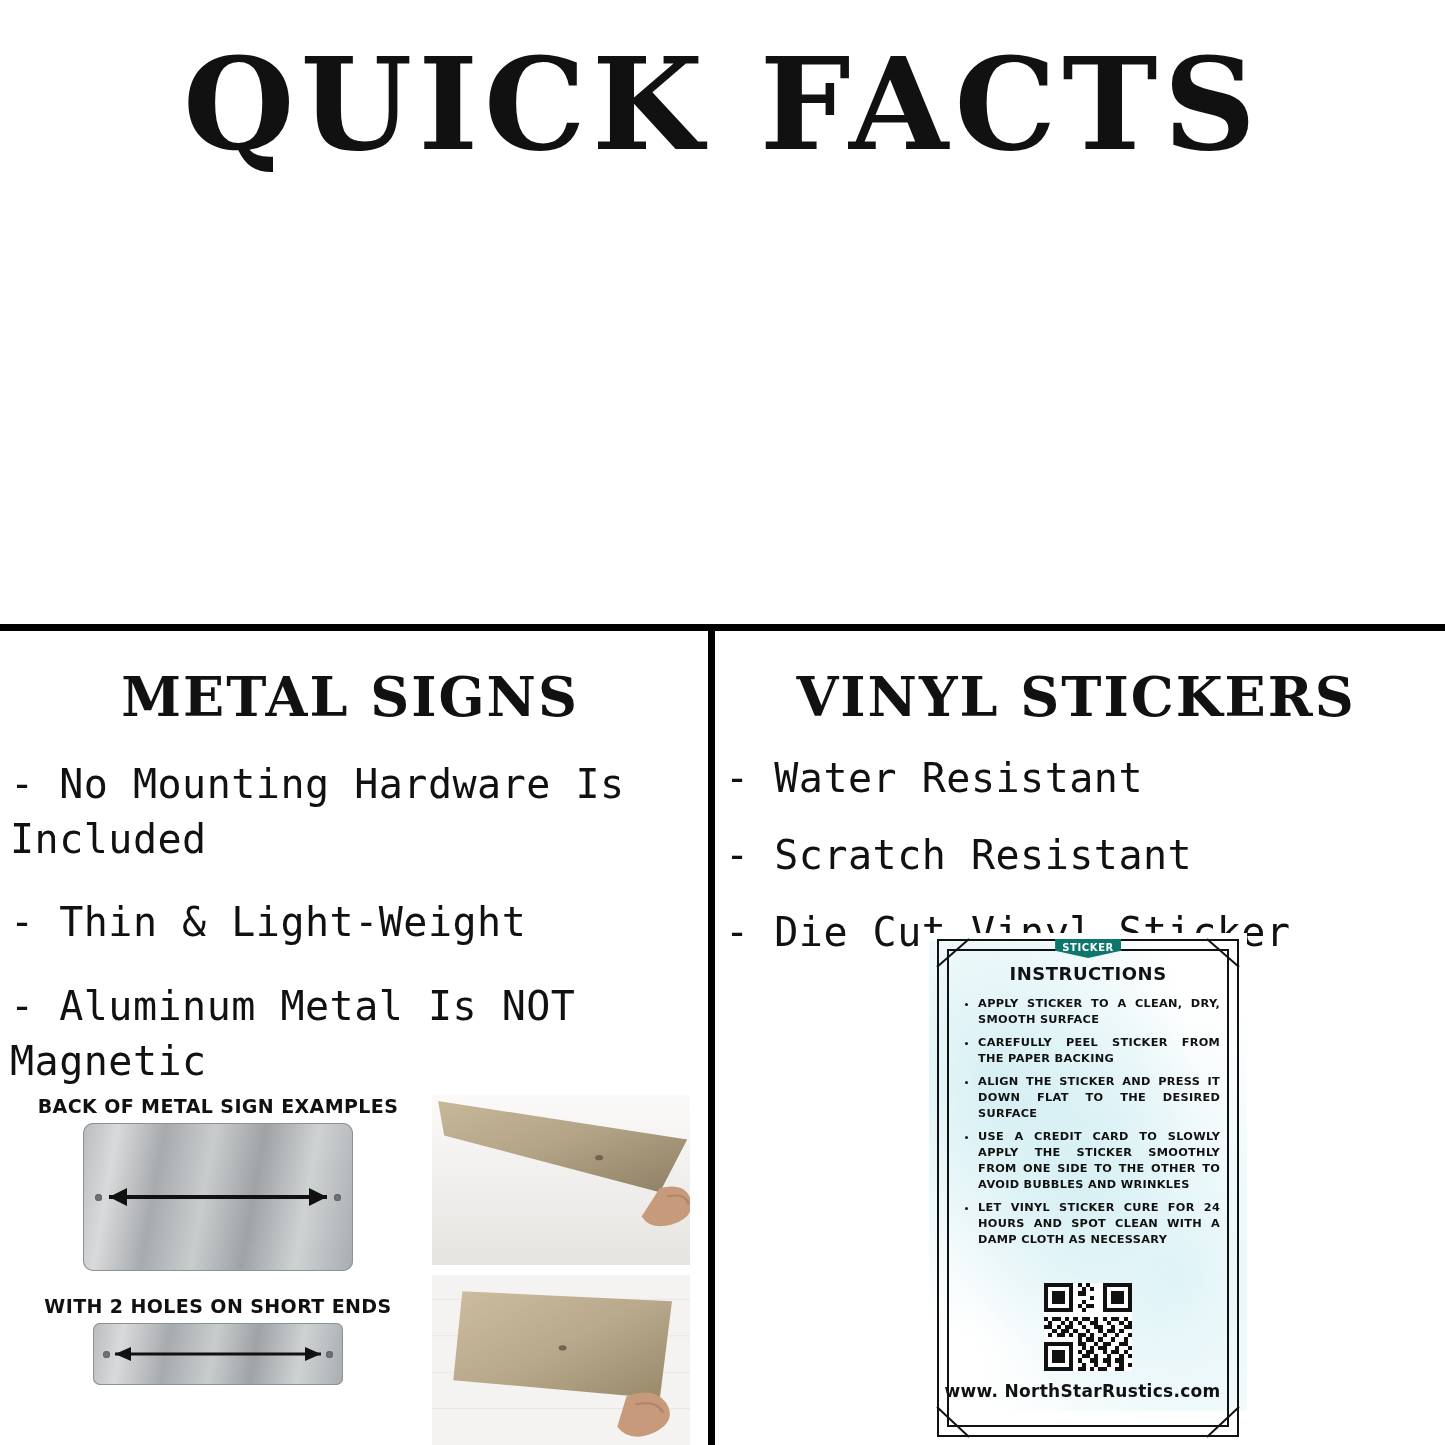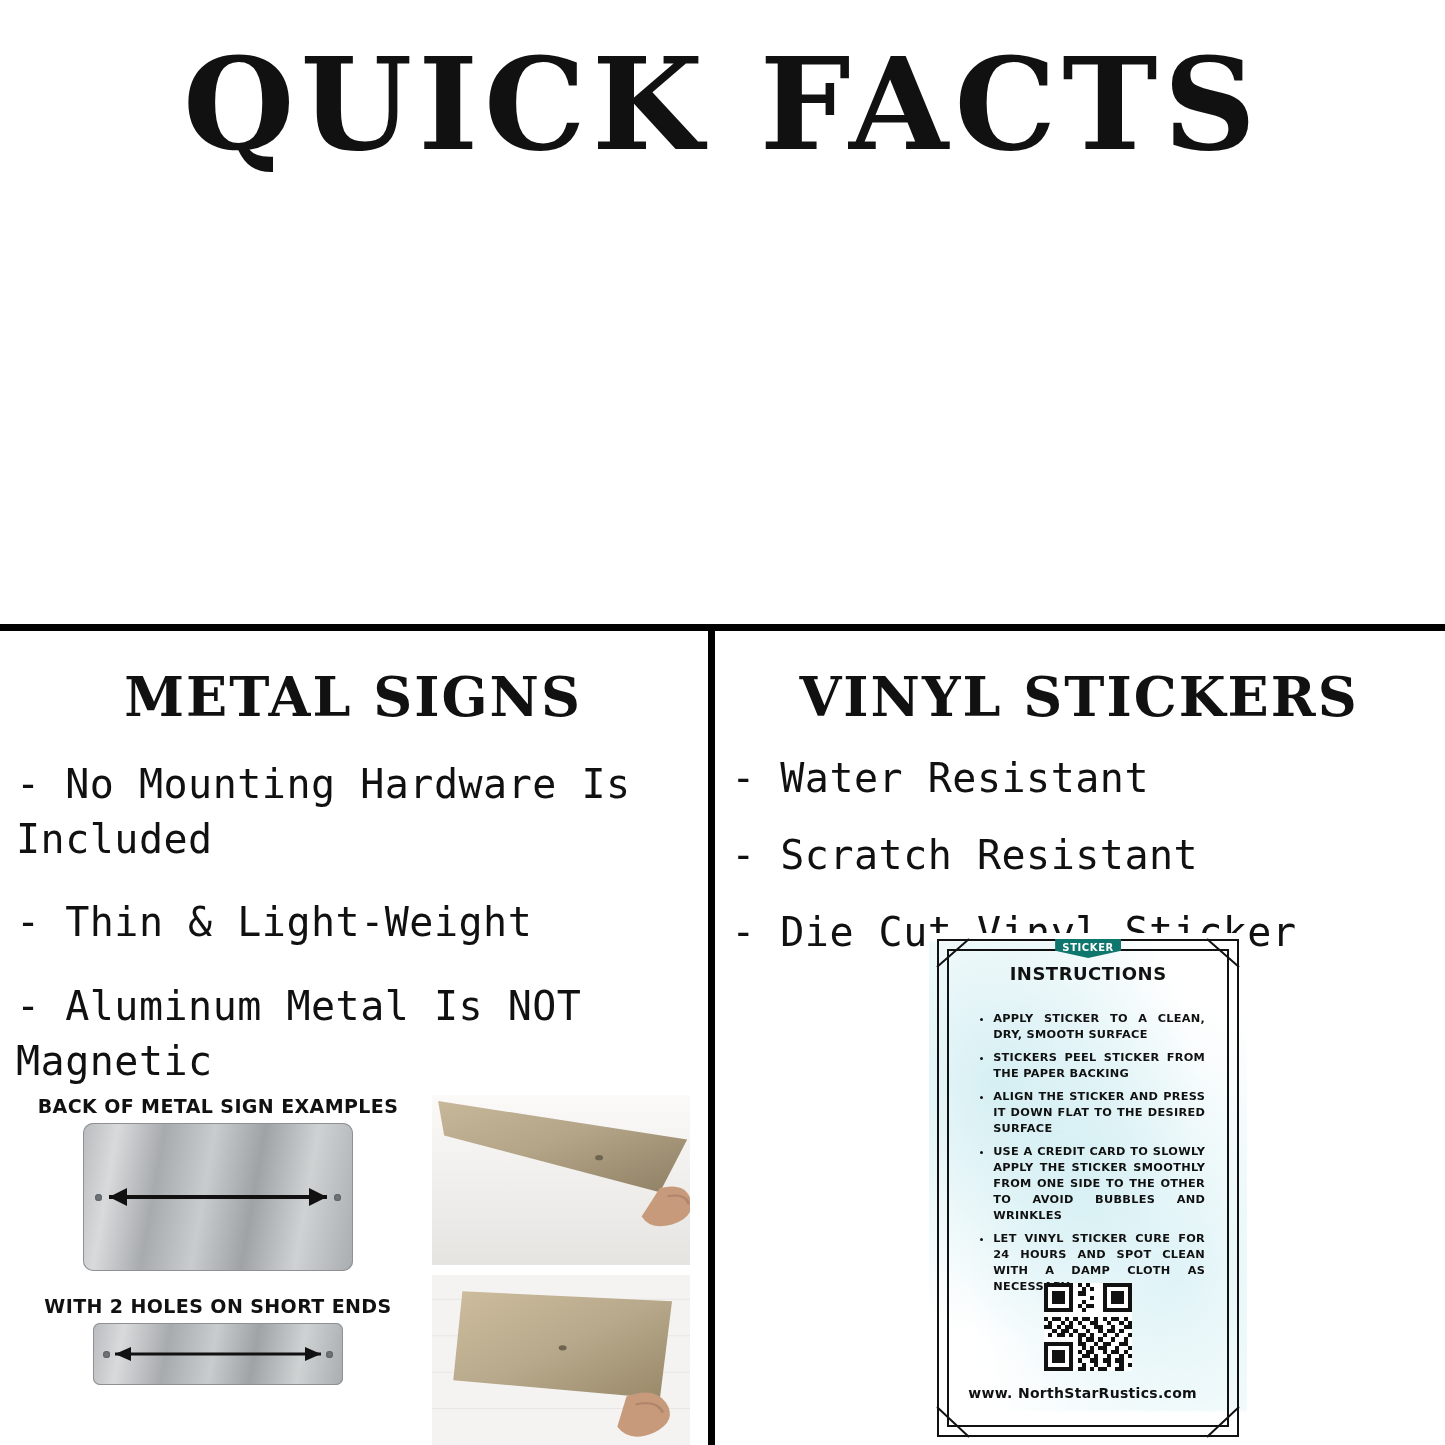"METAL SIGNS" .col { padding: 26px 18px 0 16px -> 26px 18px 0 10px }
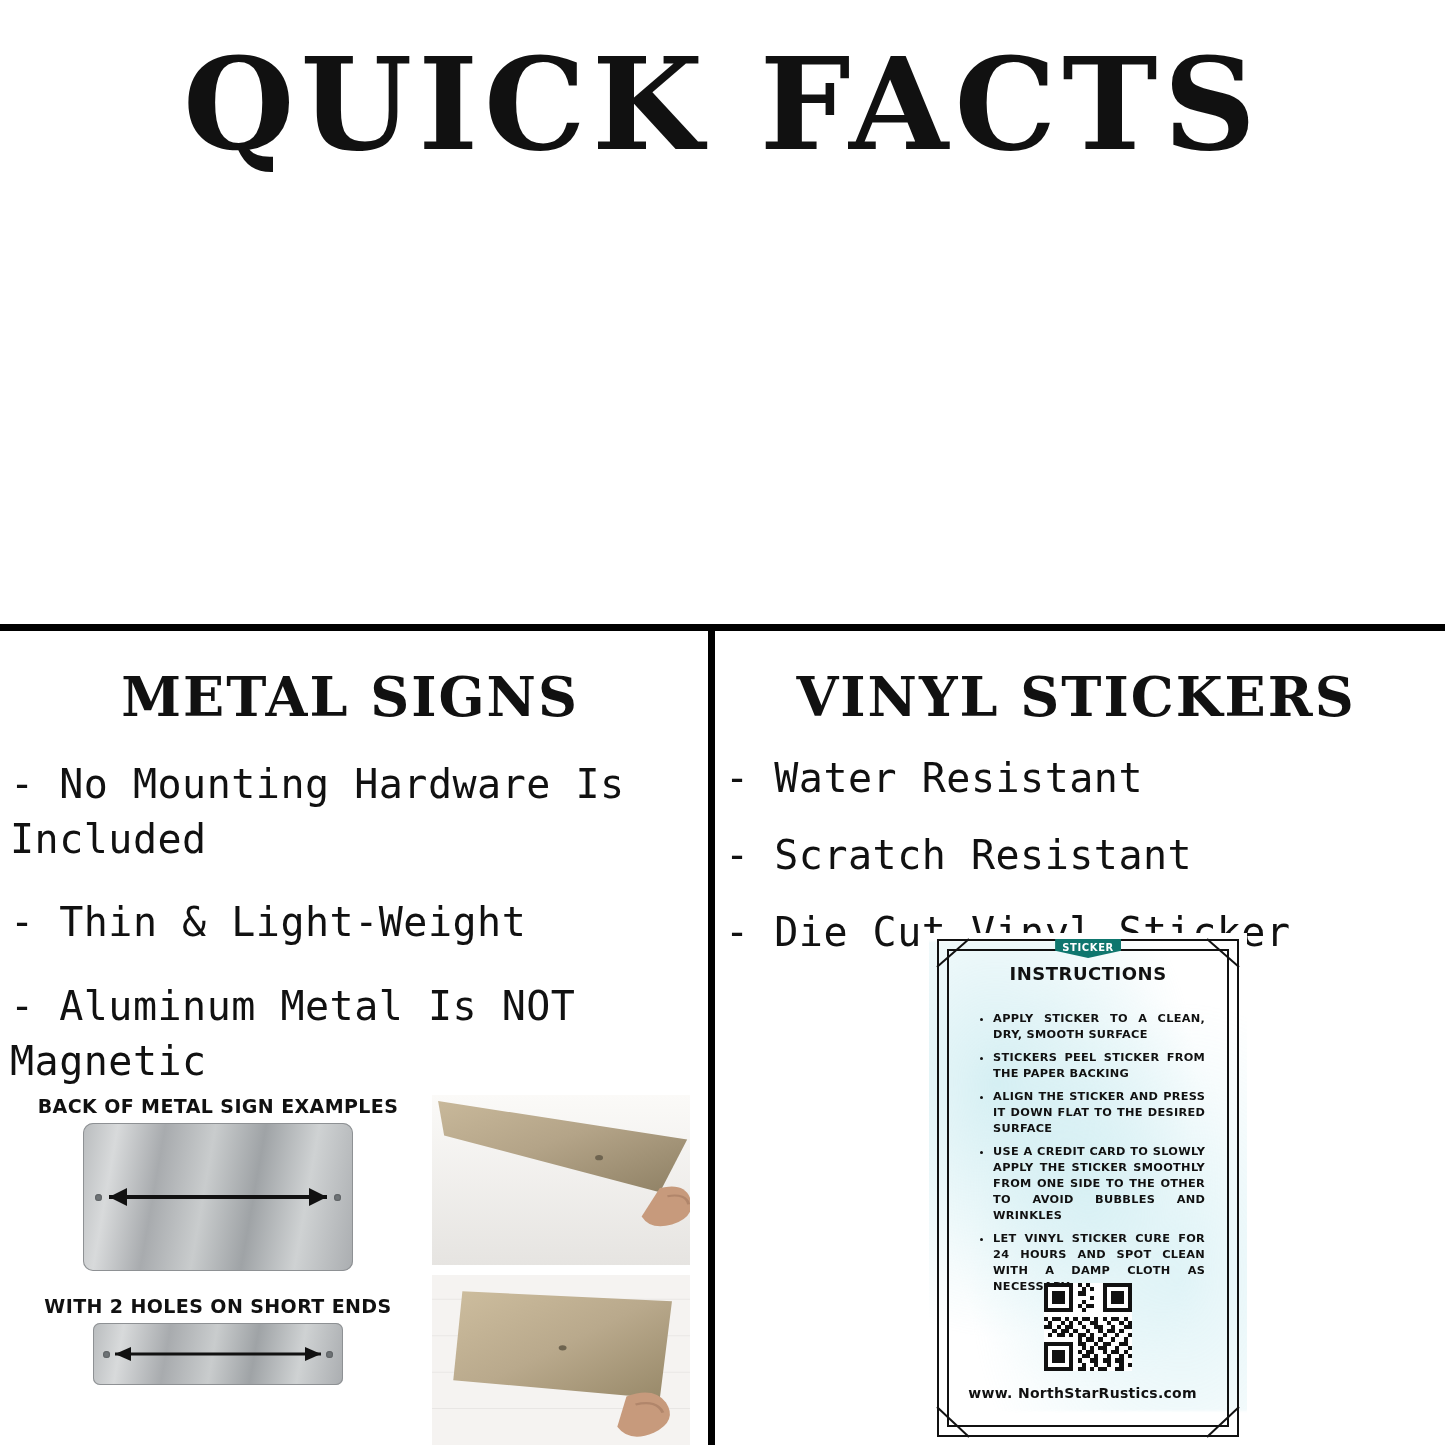"APPLY STICKER TO A CLEAN," .steps { margin: 16px -> 1px }
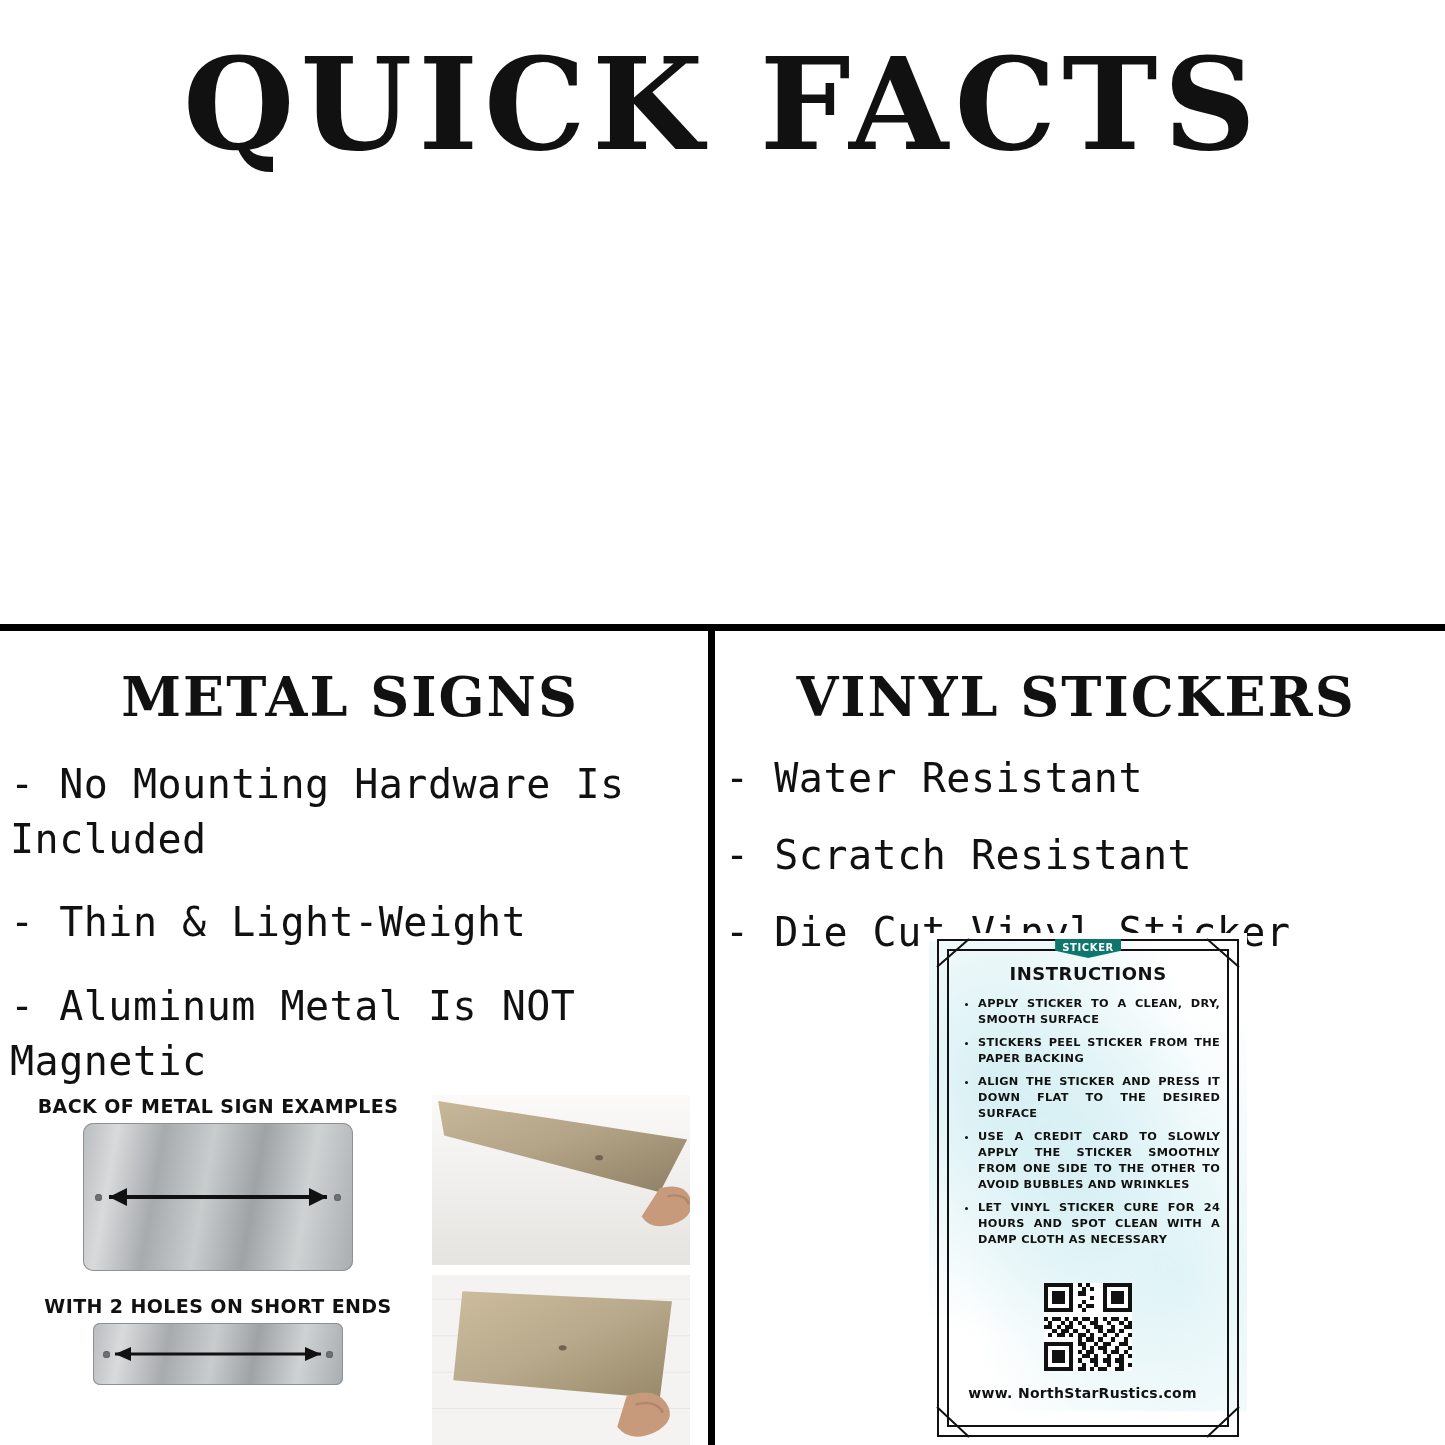"STICKERS PEEL STICKER FROM THE" li { text: STICKERS -> CAREFULLY }
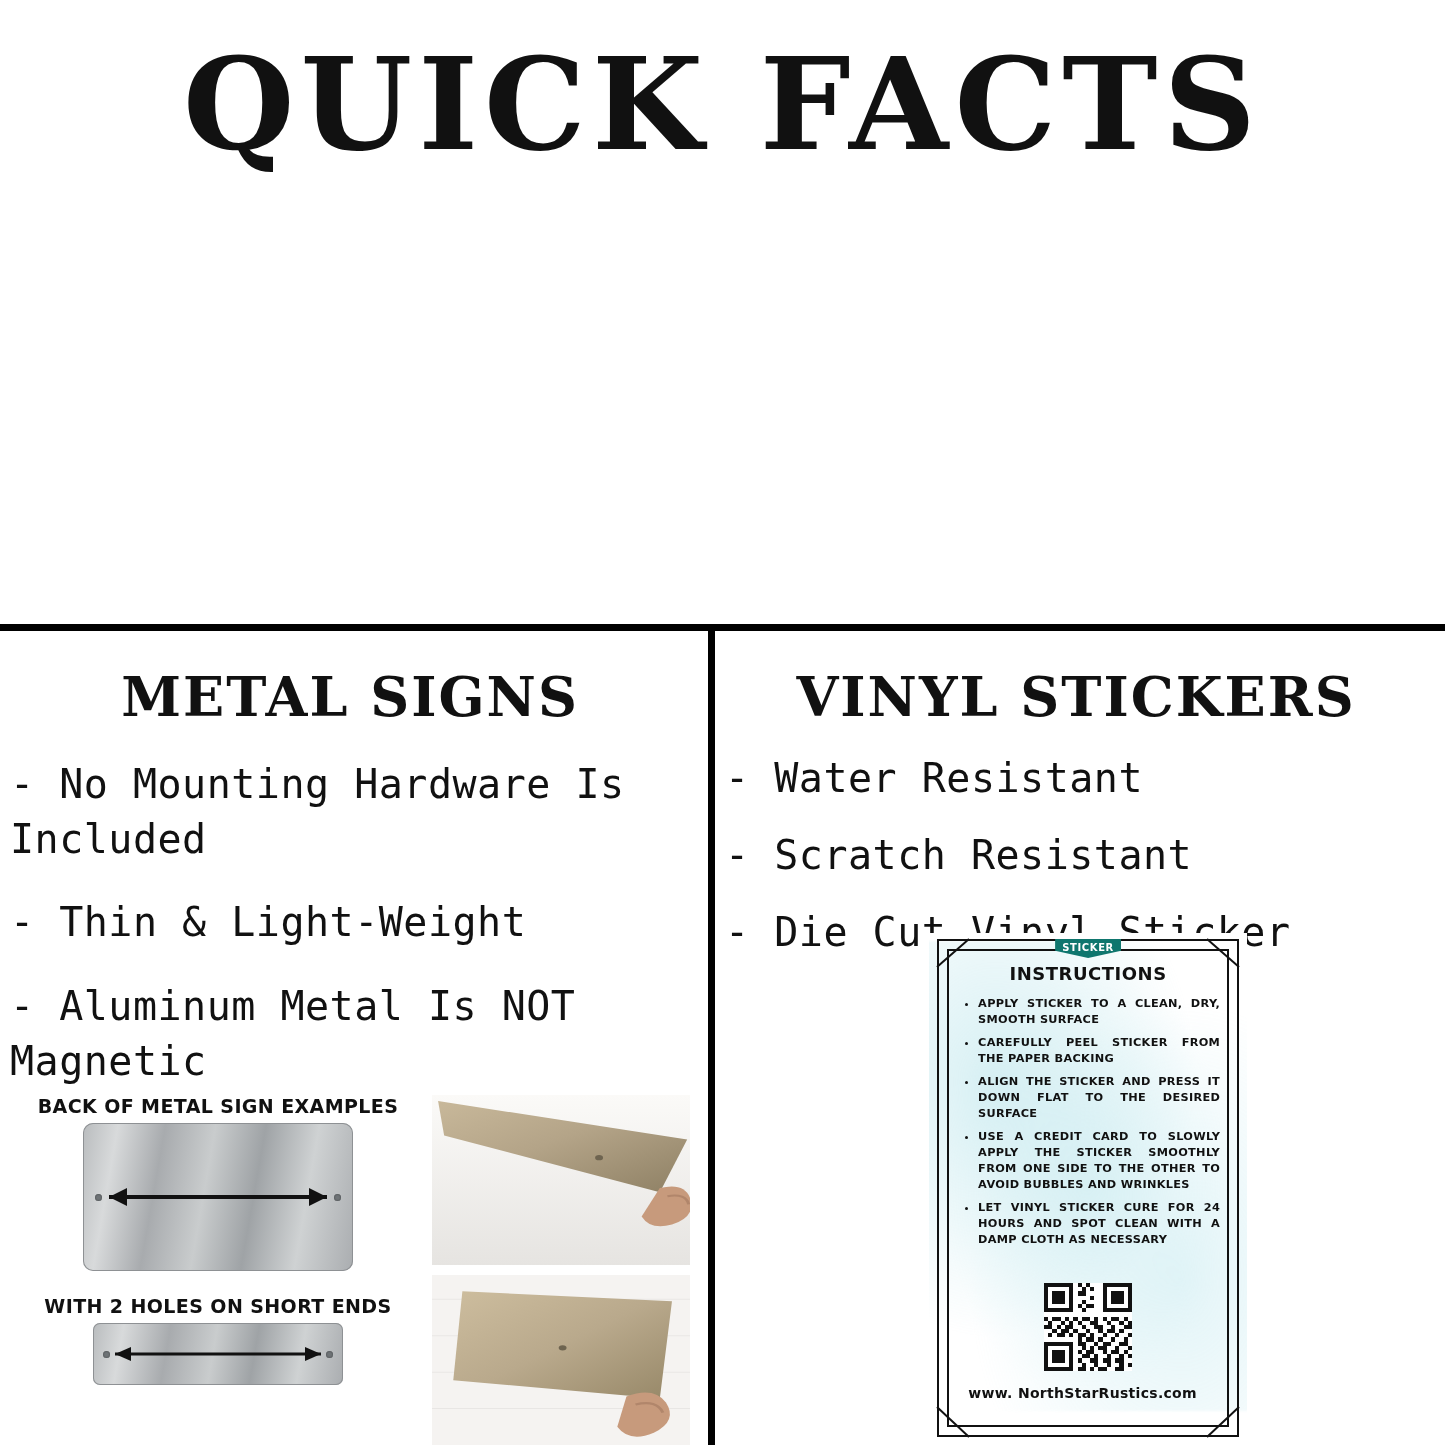"www. NorthStarRustics.com" .sticker-url { font-size: 14px -> 17px }
